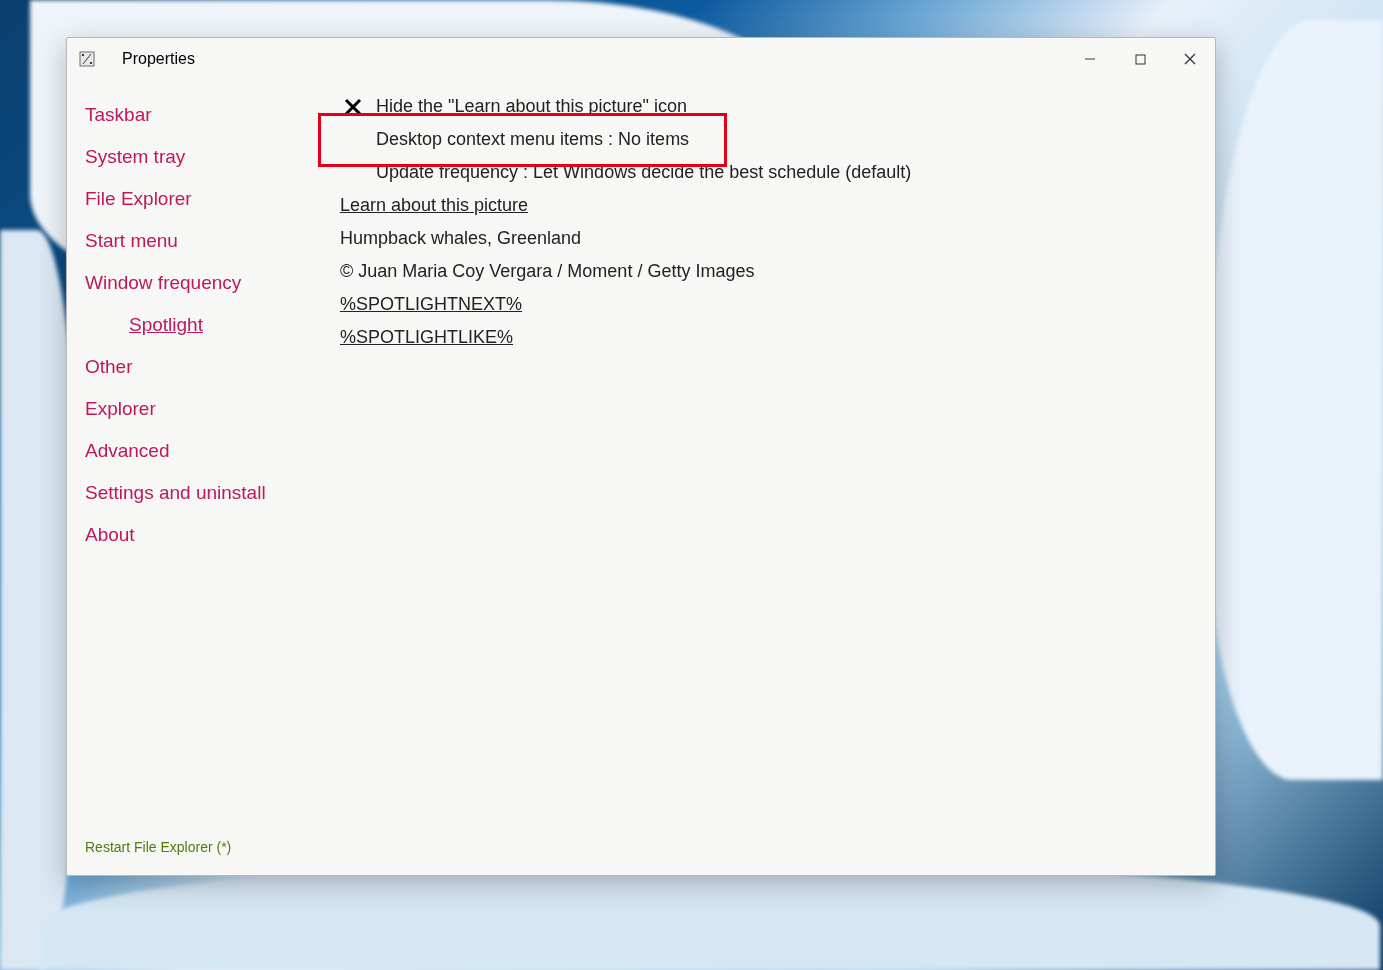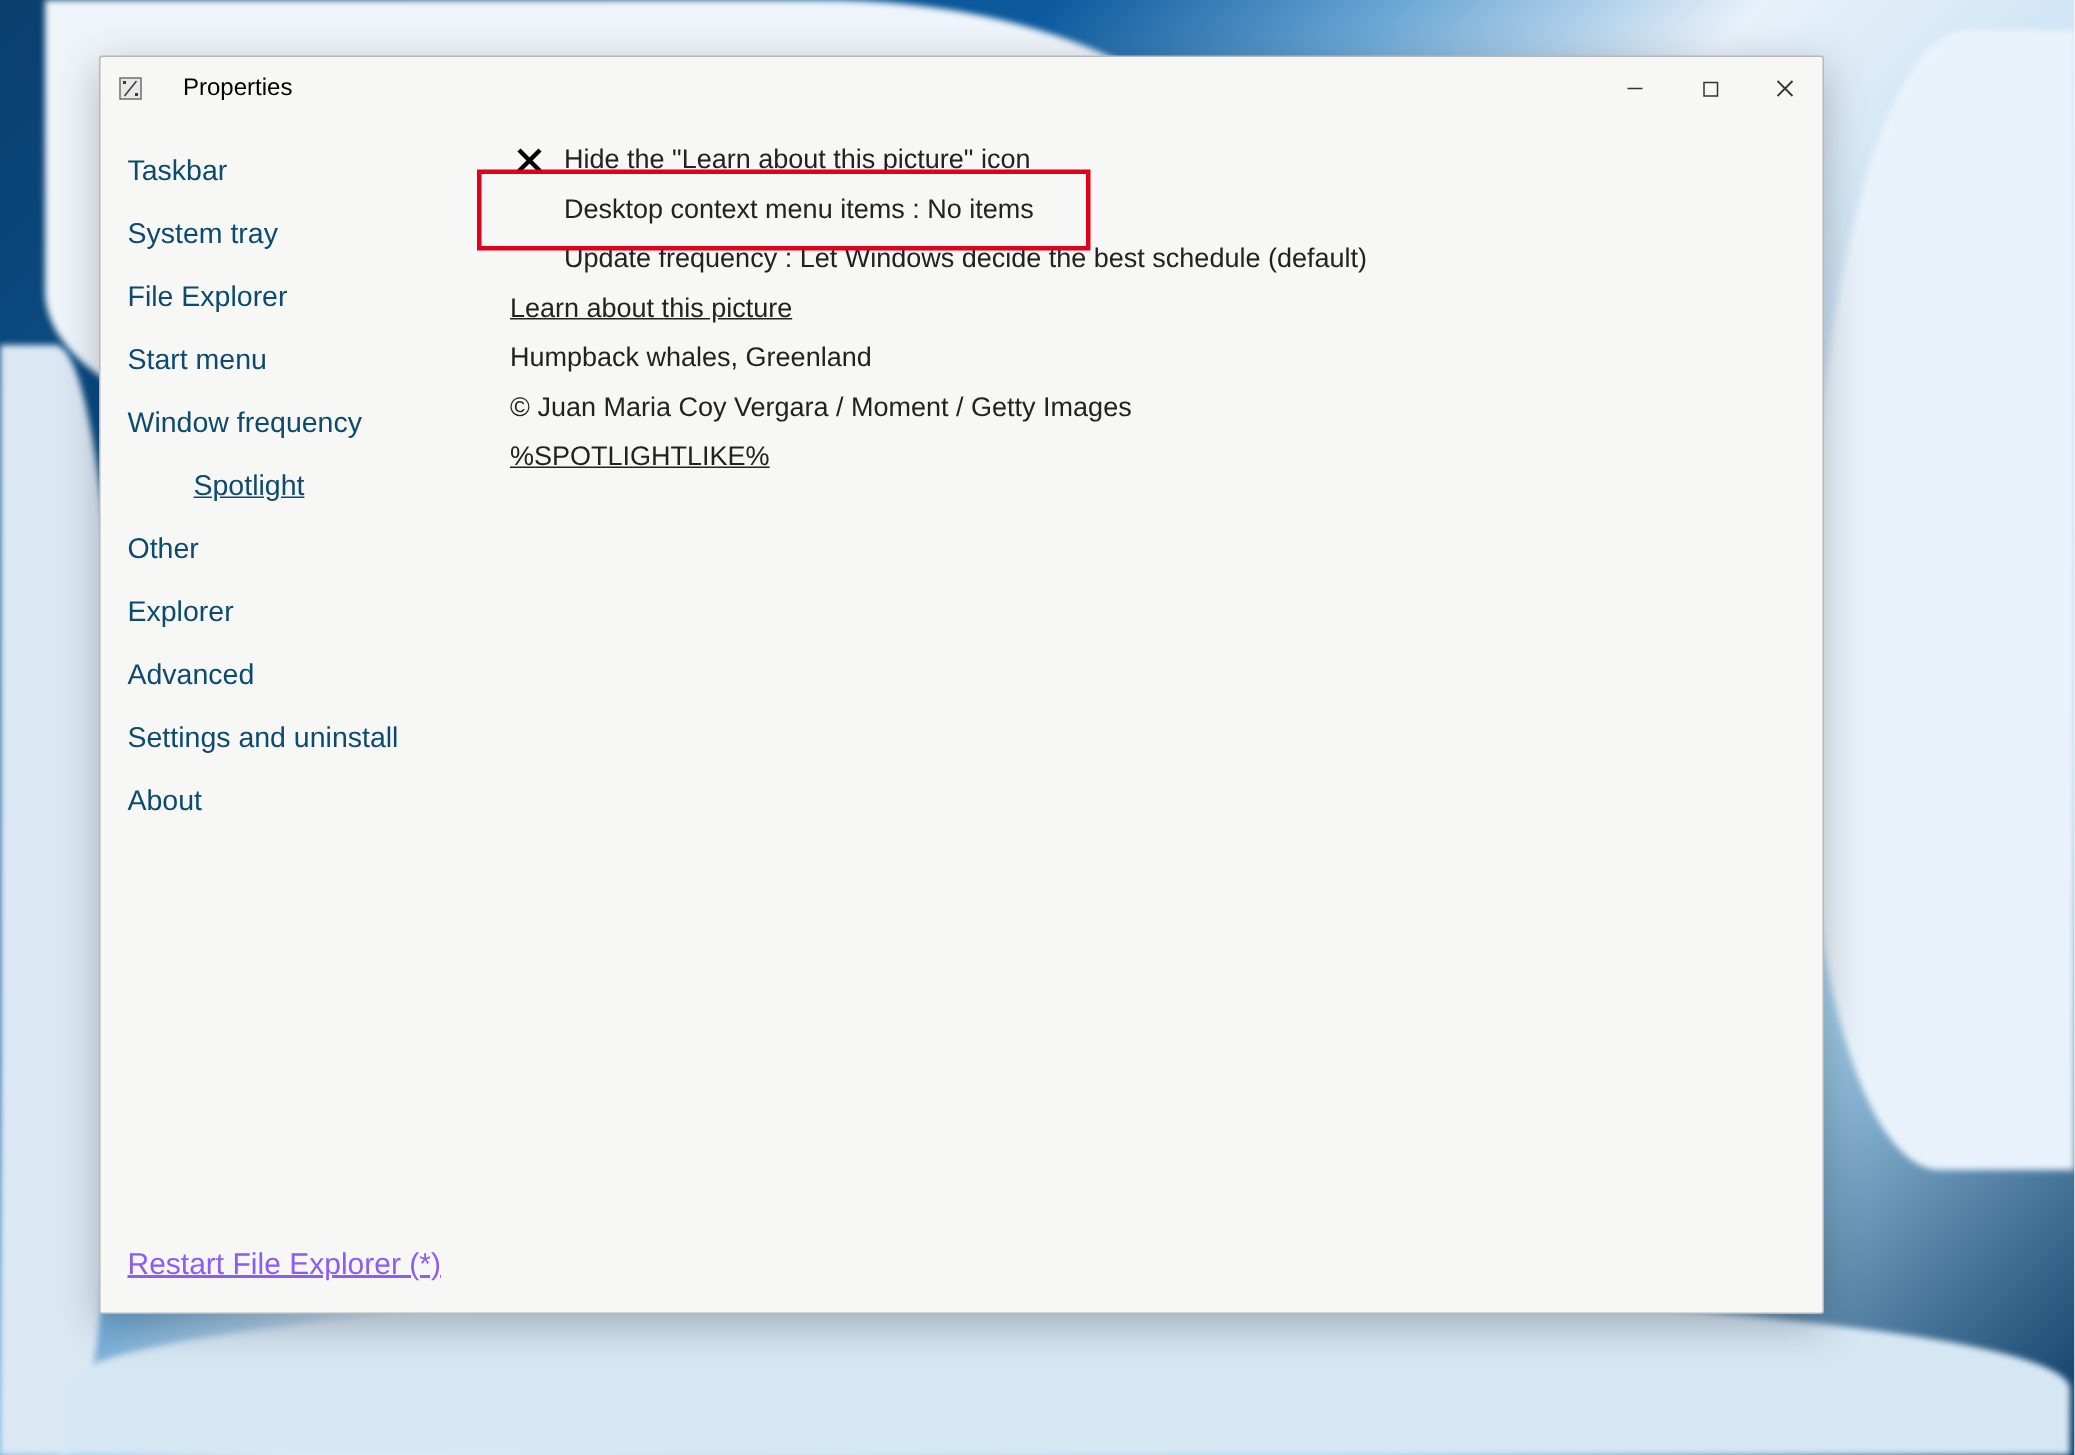"Taskbar" .sidebar-item { color: #0c4a6e -> #be185d }
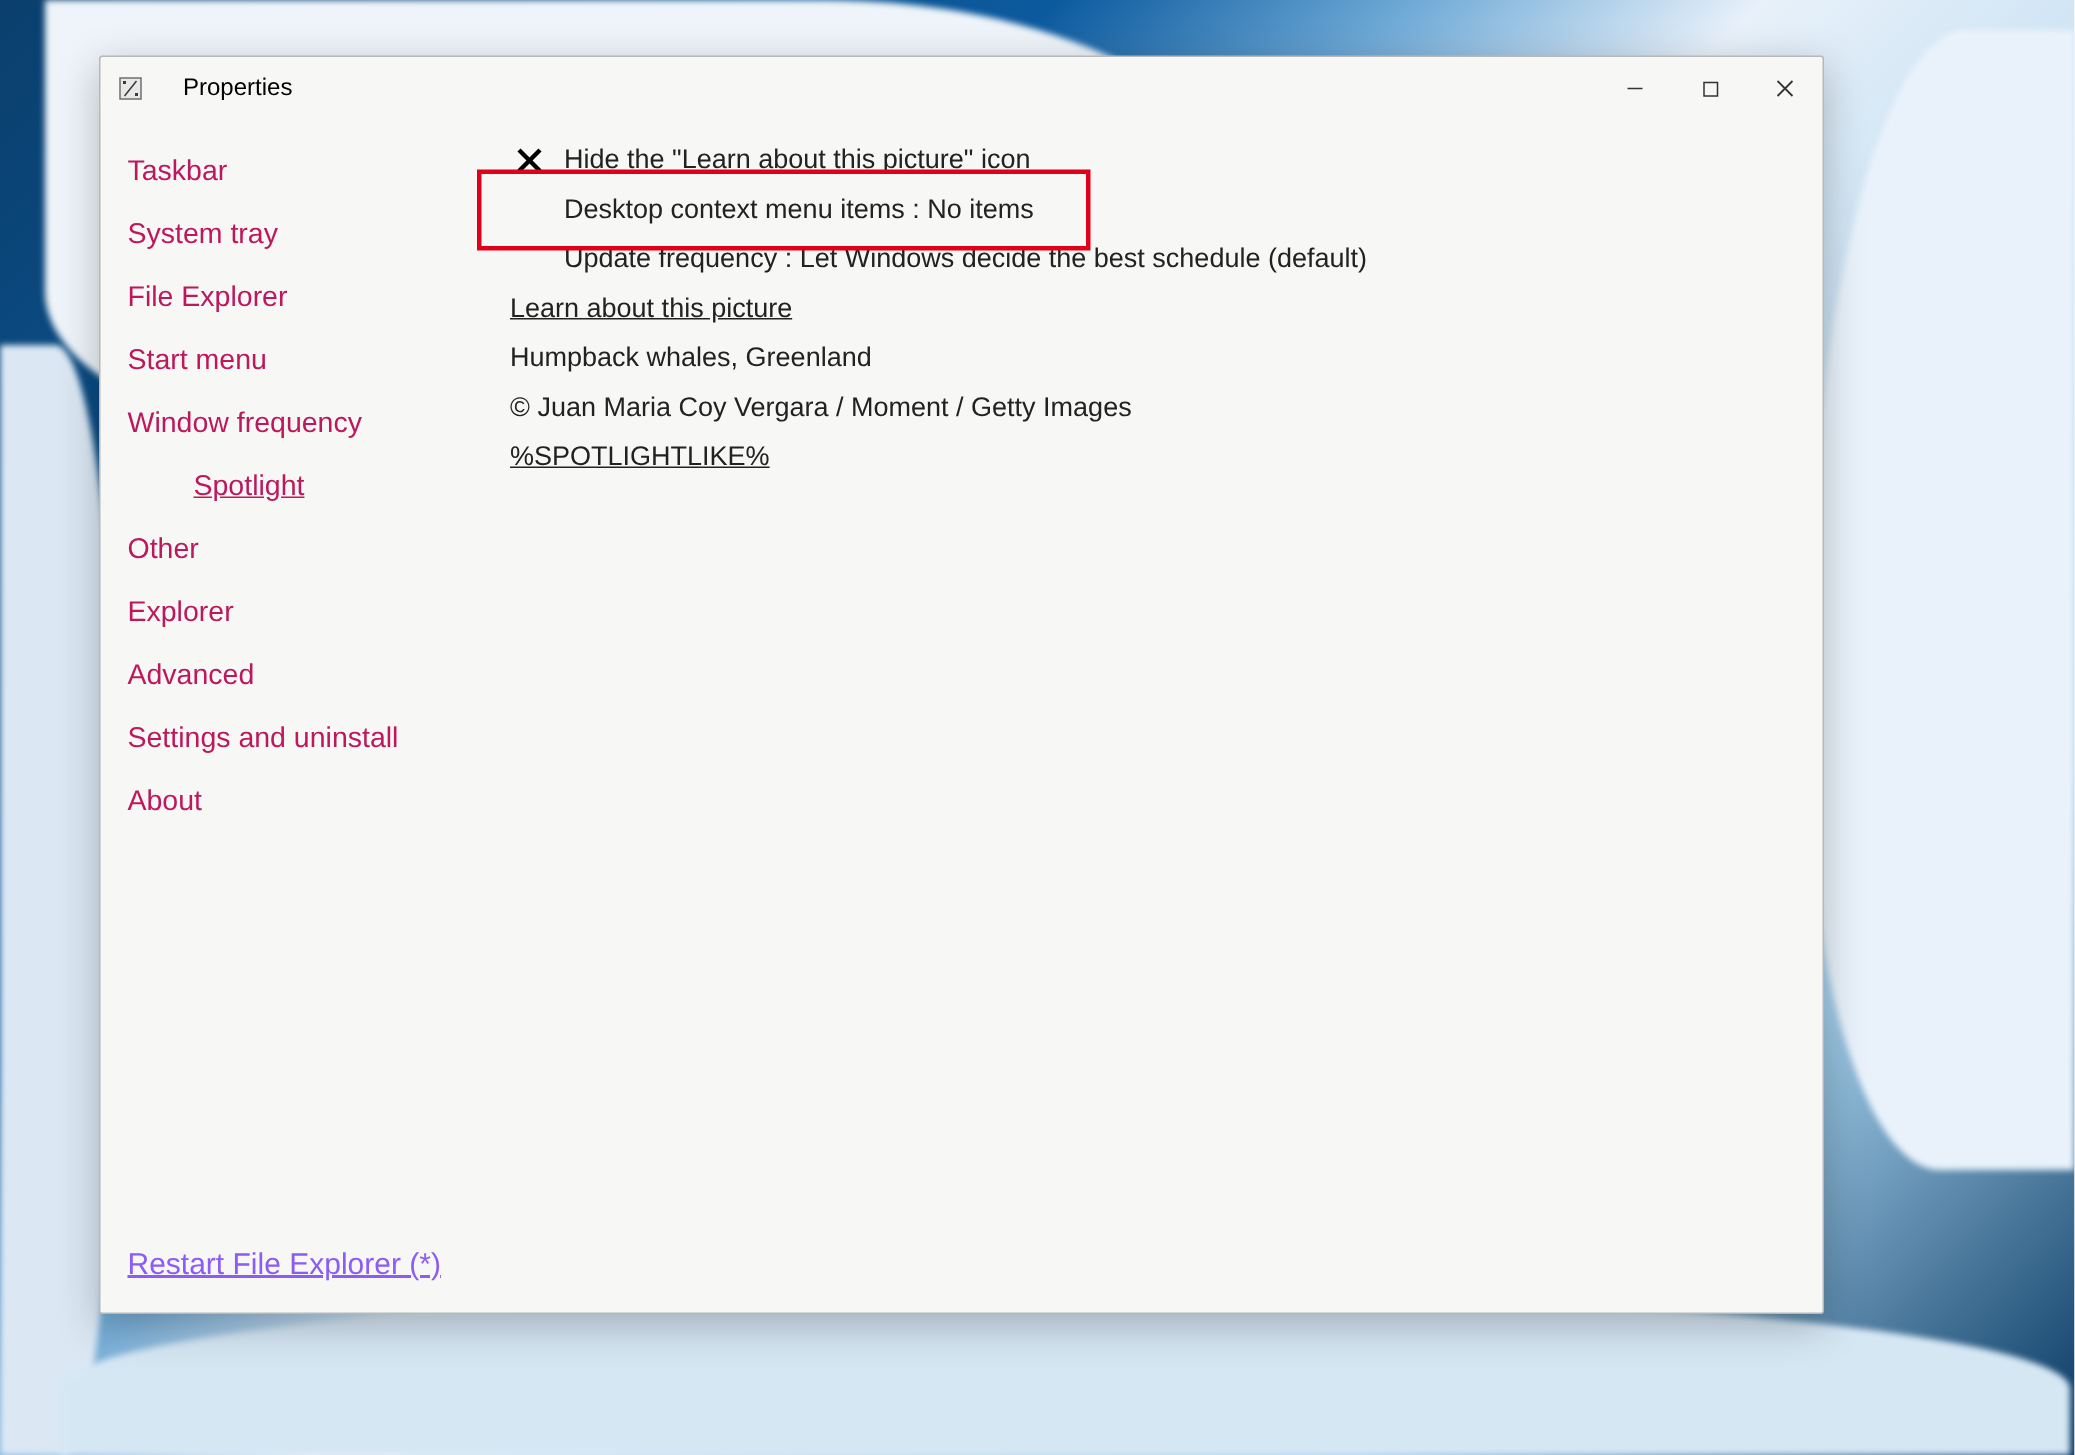"%SPOTLIGHTNEXT%" div.row { html: none -> <div><span>%SPOTLIGHTNEXT%</span></div> }
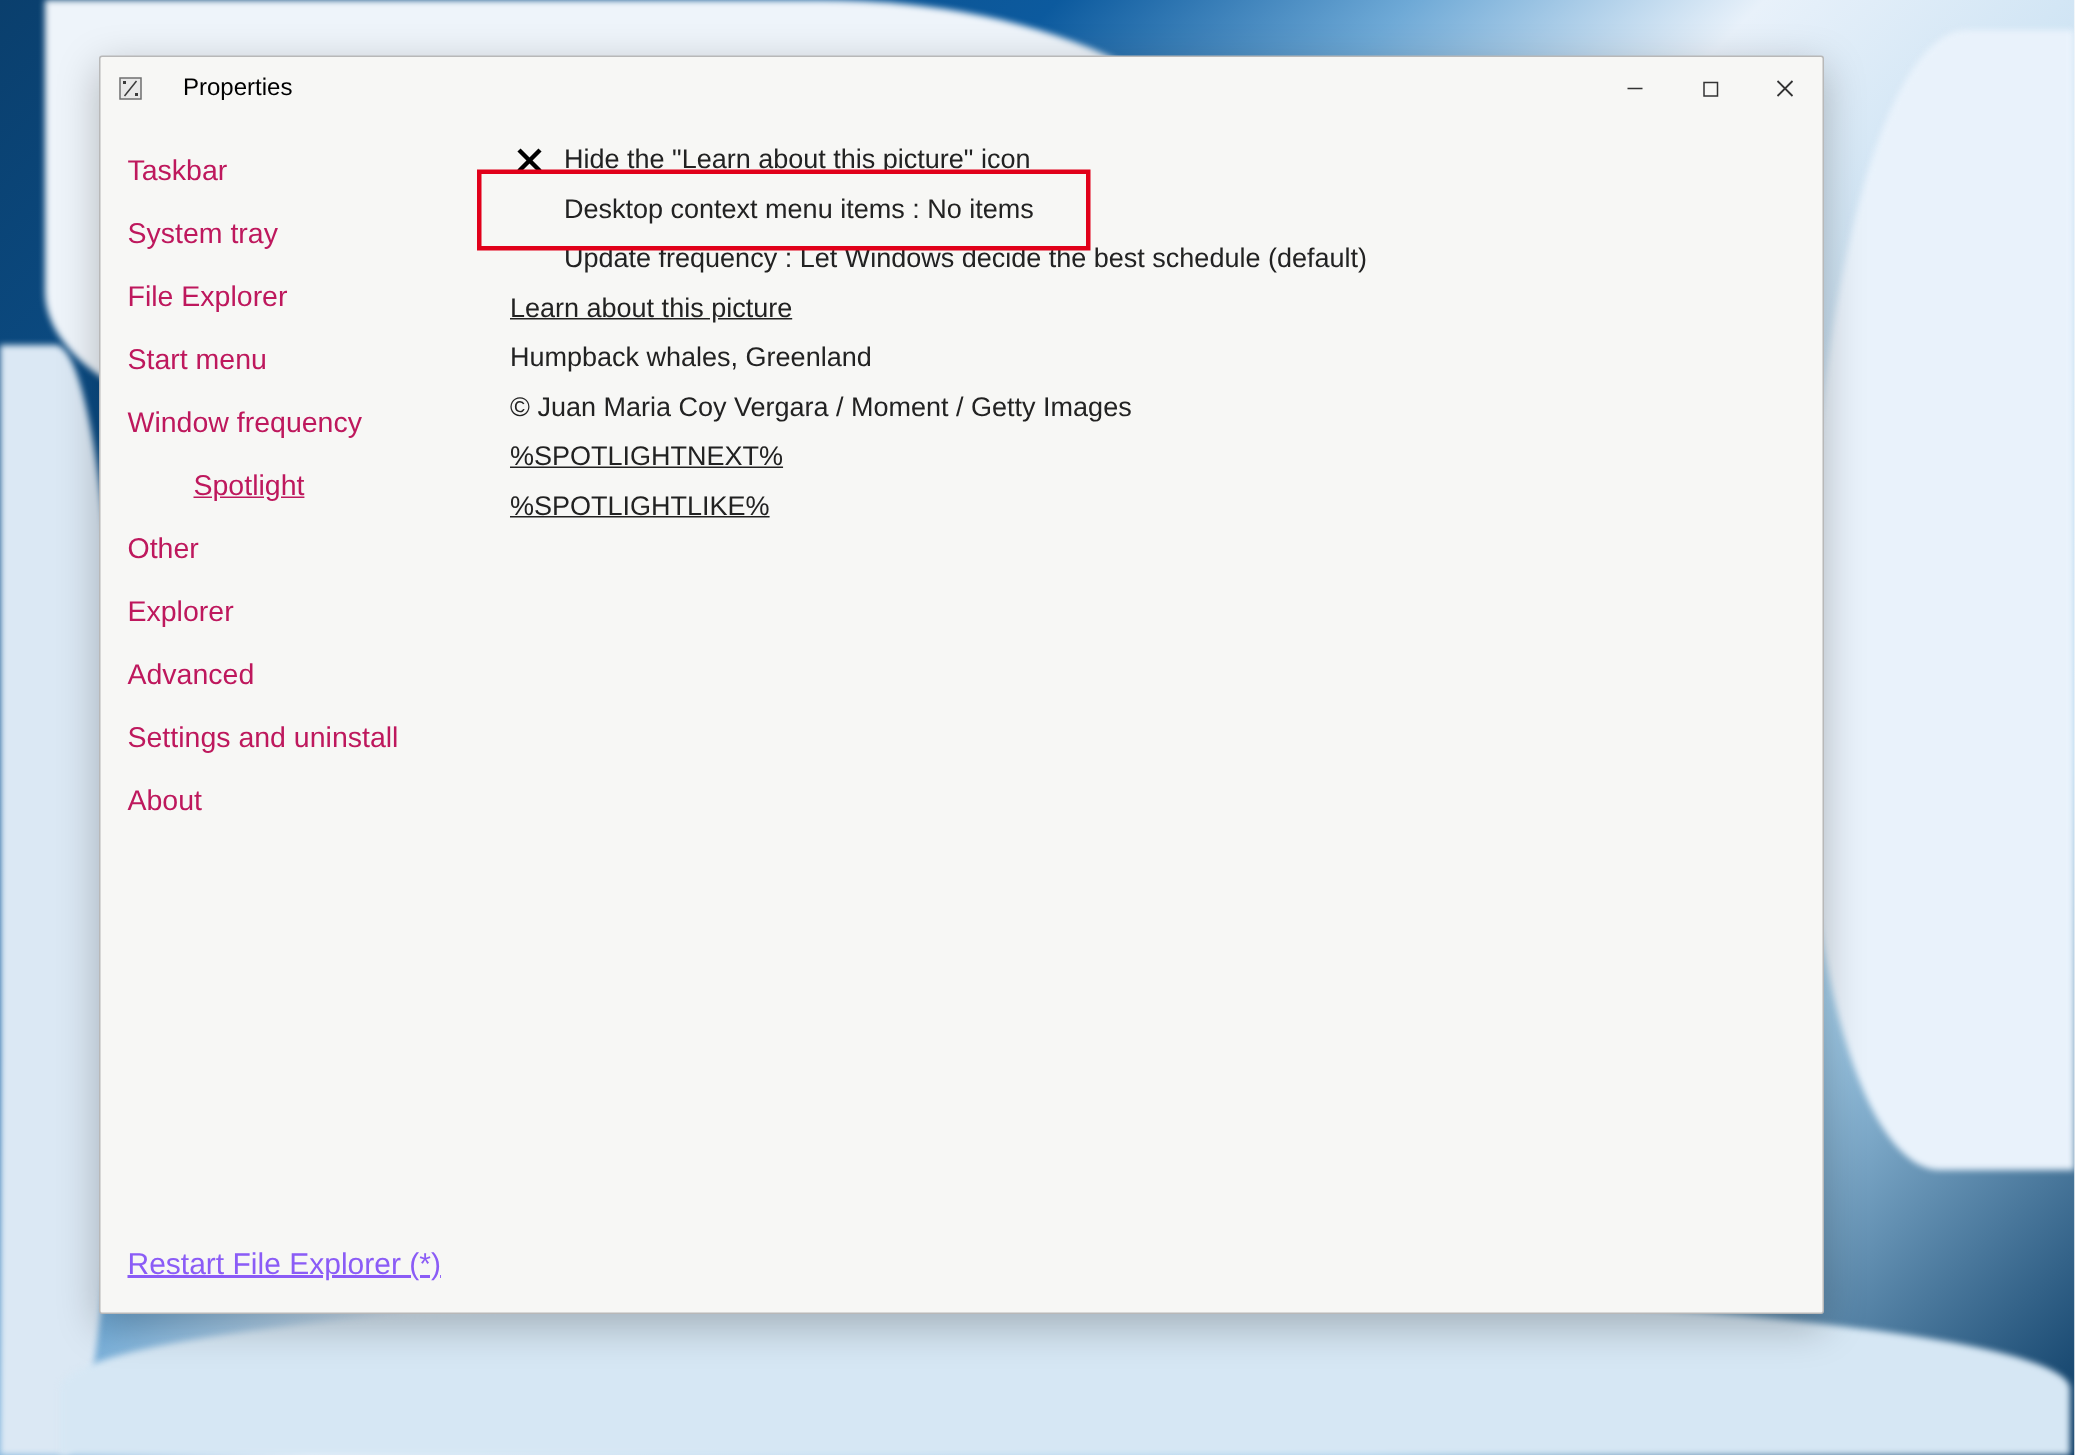"Restart File Explorer (*)" .footer-link { color: #8b5cf6 -> #4d7c0f; font-size: 20px -> 14px; text-decoration: underline -> none }
